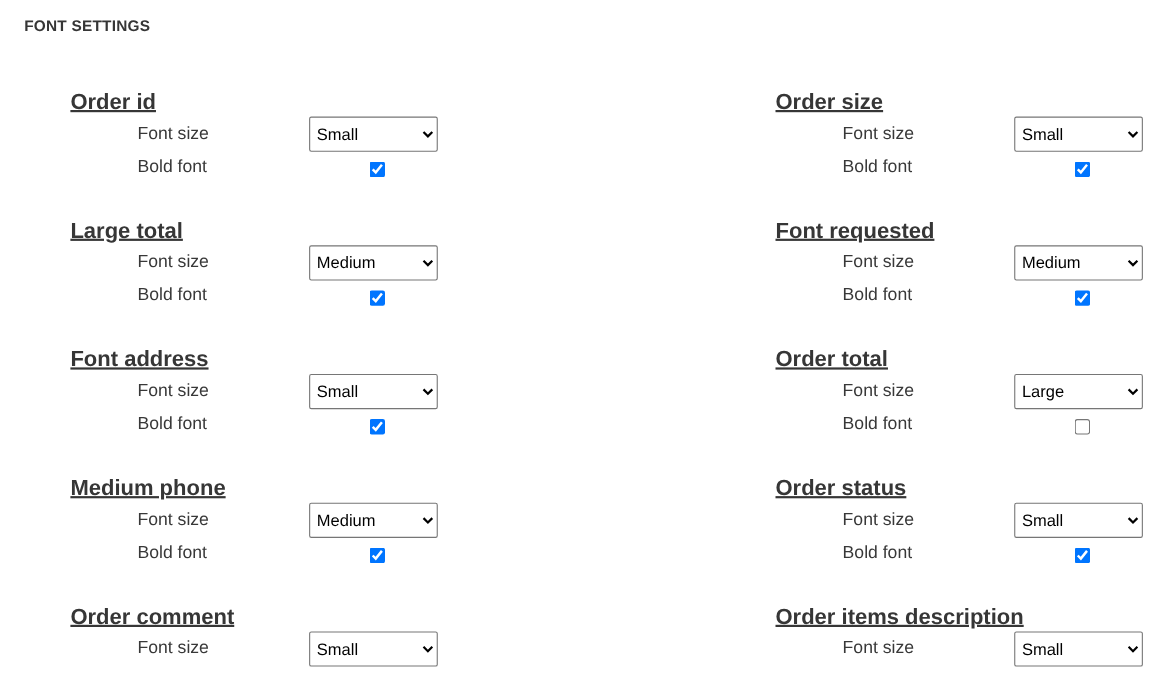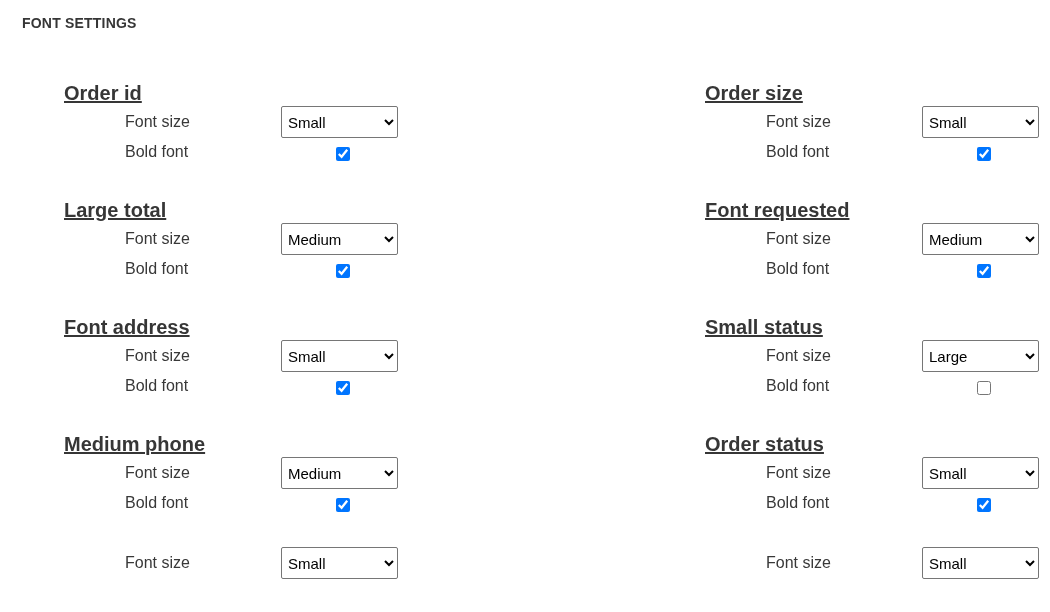"Small status" h3.section-heading { text: Small status -> Order total }
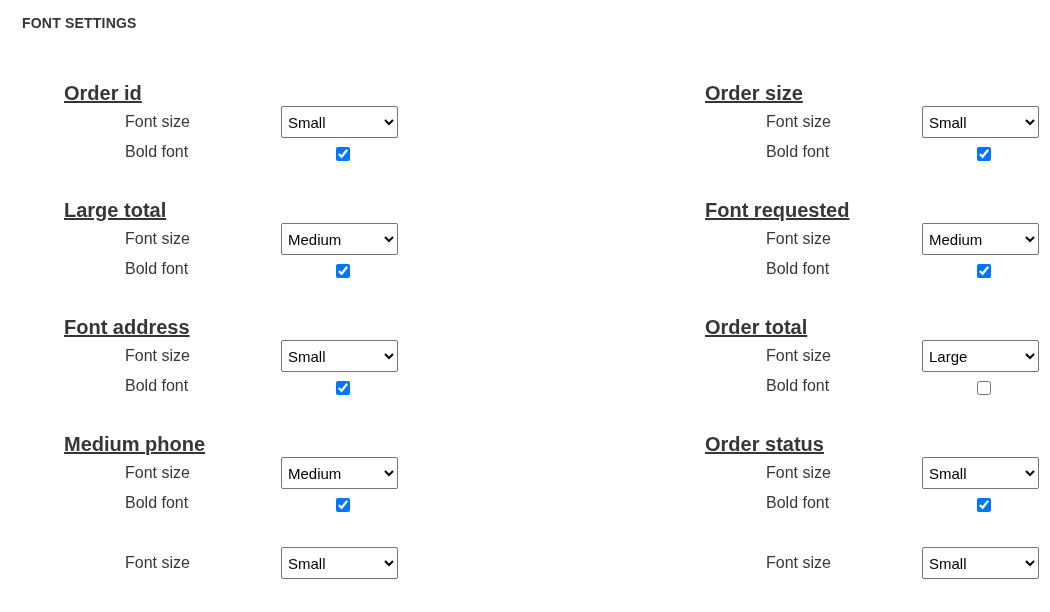"Order comment" h3.section-heading { html: none -> <h3>Order comment</h3> }
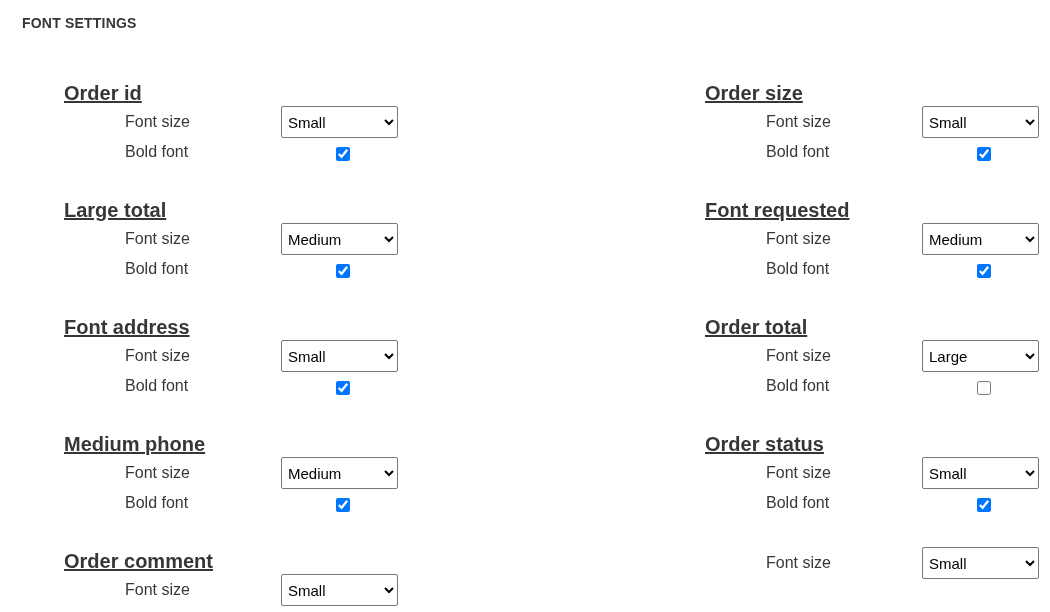"Order items description" h3.section-heading { html: none -> <h3>Order items description</h3> }
